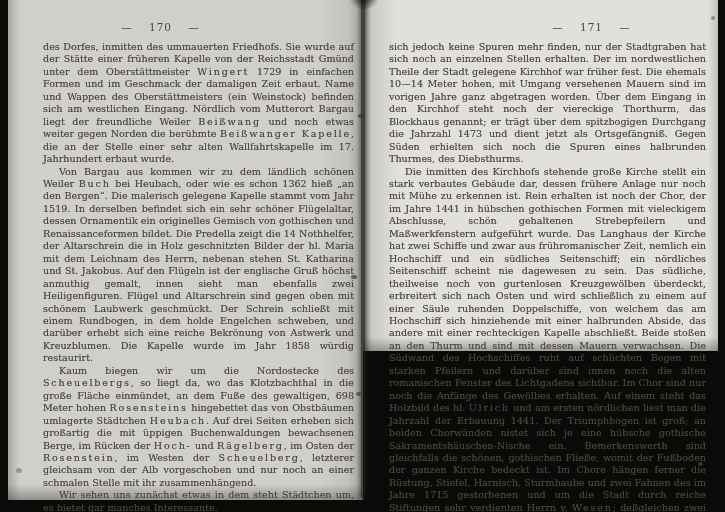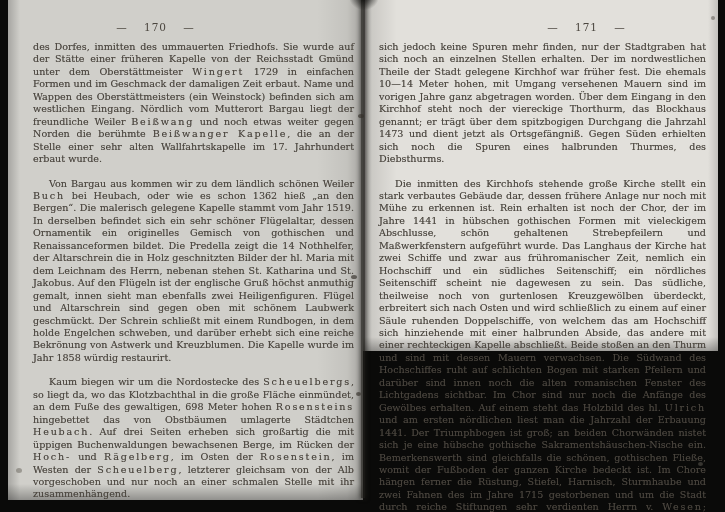"— 170 —" .page { padding-left: none -> 10px }
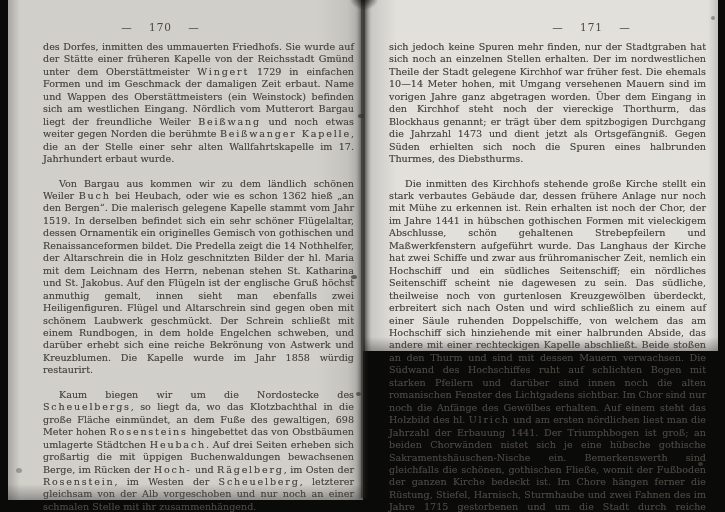"Von Bargau aus kommen wir" p.para.indent { margin-top: 12px -> none }
